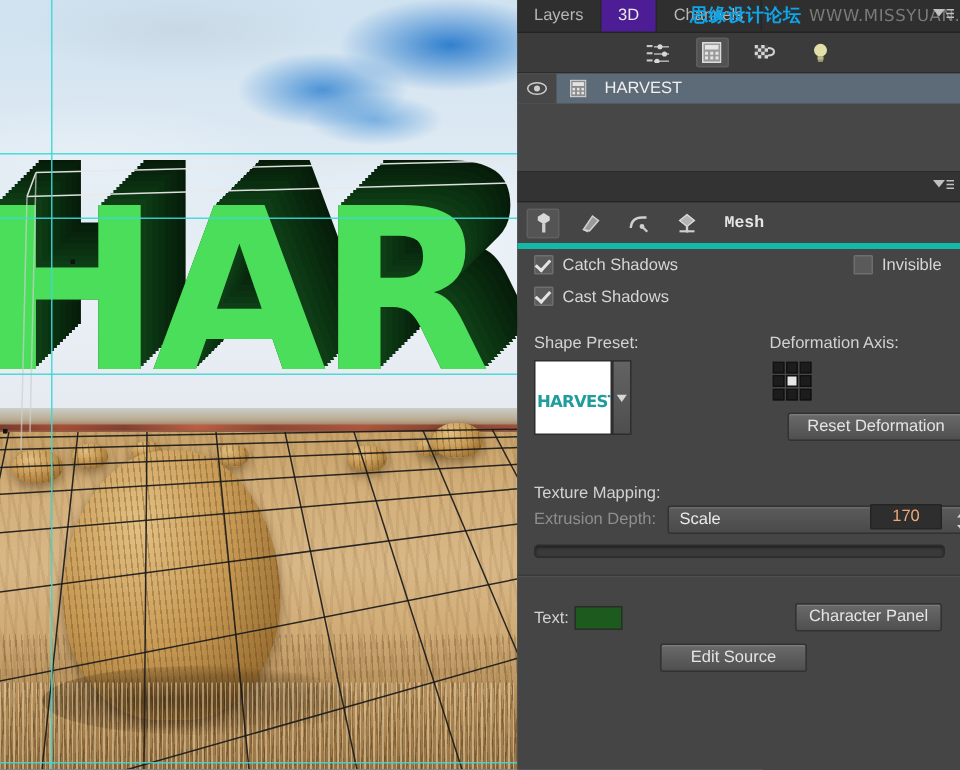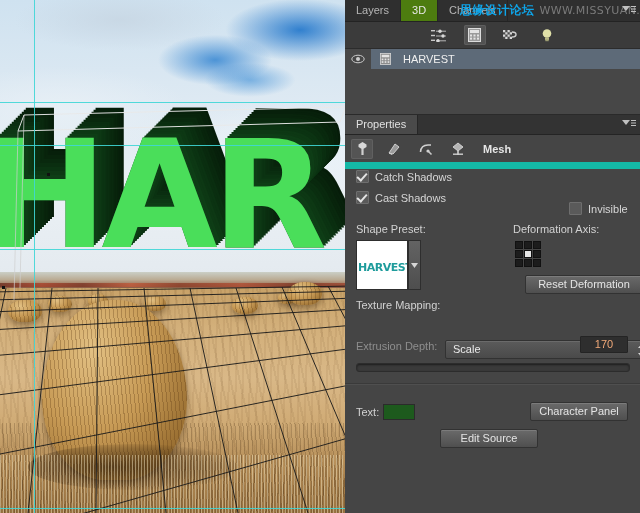"3D" .tab.active { background: #4d7c0f -> #4c1d95 }
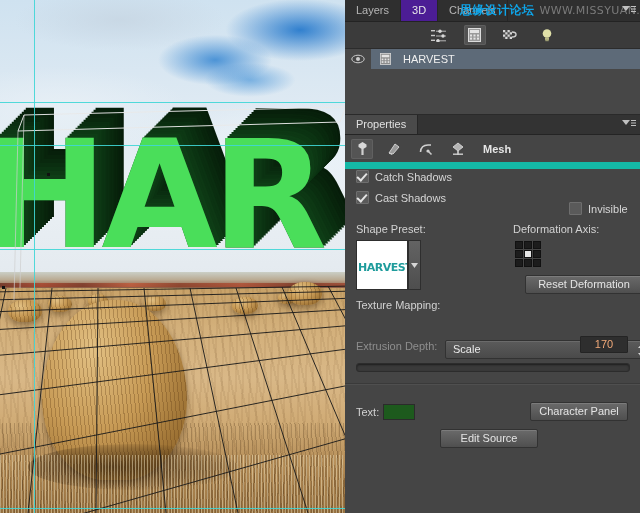"Properties" div.tabwrap { html: <div> <div>Properties</div> </div> -> none }
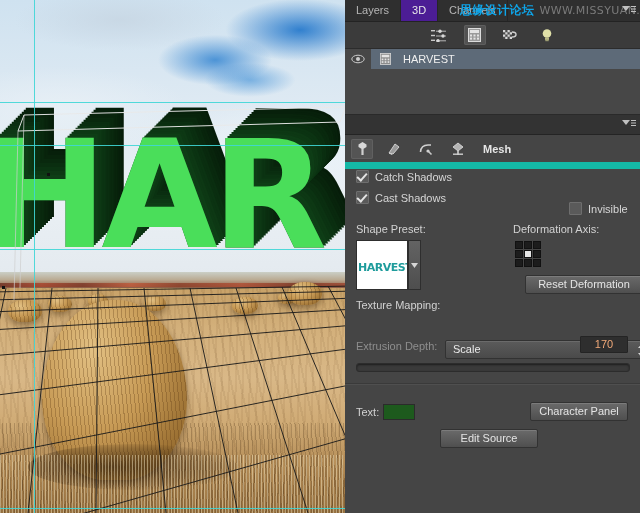"Mesh" .meshbar { border-bottom: 7px solid #14b8a6 -> 4px solid #14b8a6; font-family: none -> Liberation Mono, monospace }
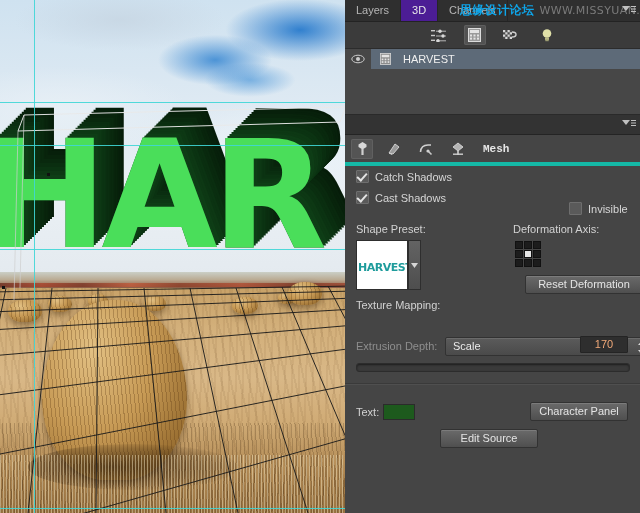"Invisible" div.row { margin-top: 32px -> none }
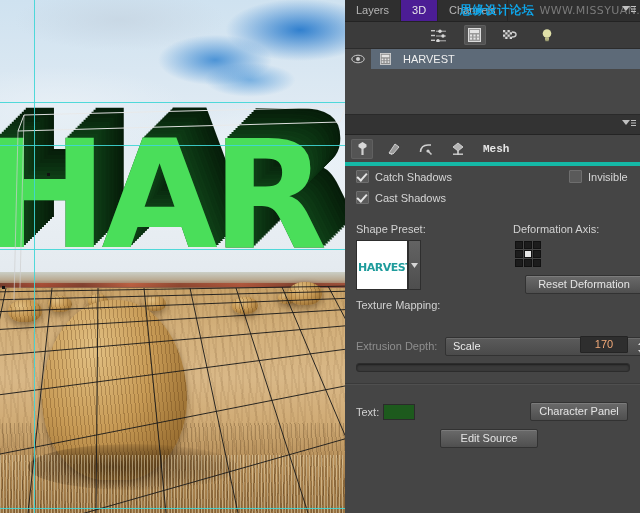"Texture Mapping:" div.row { top: 164px -> 188px }
